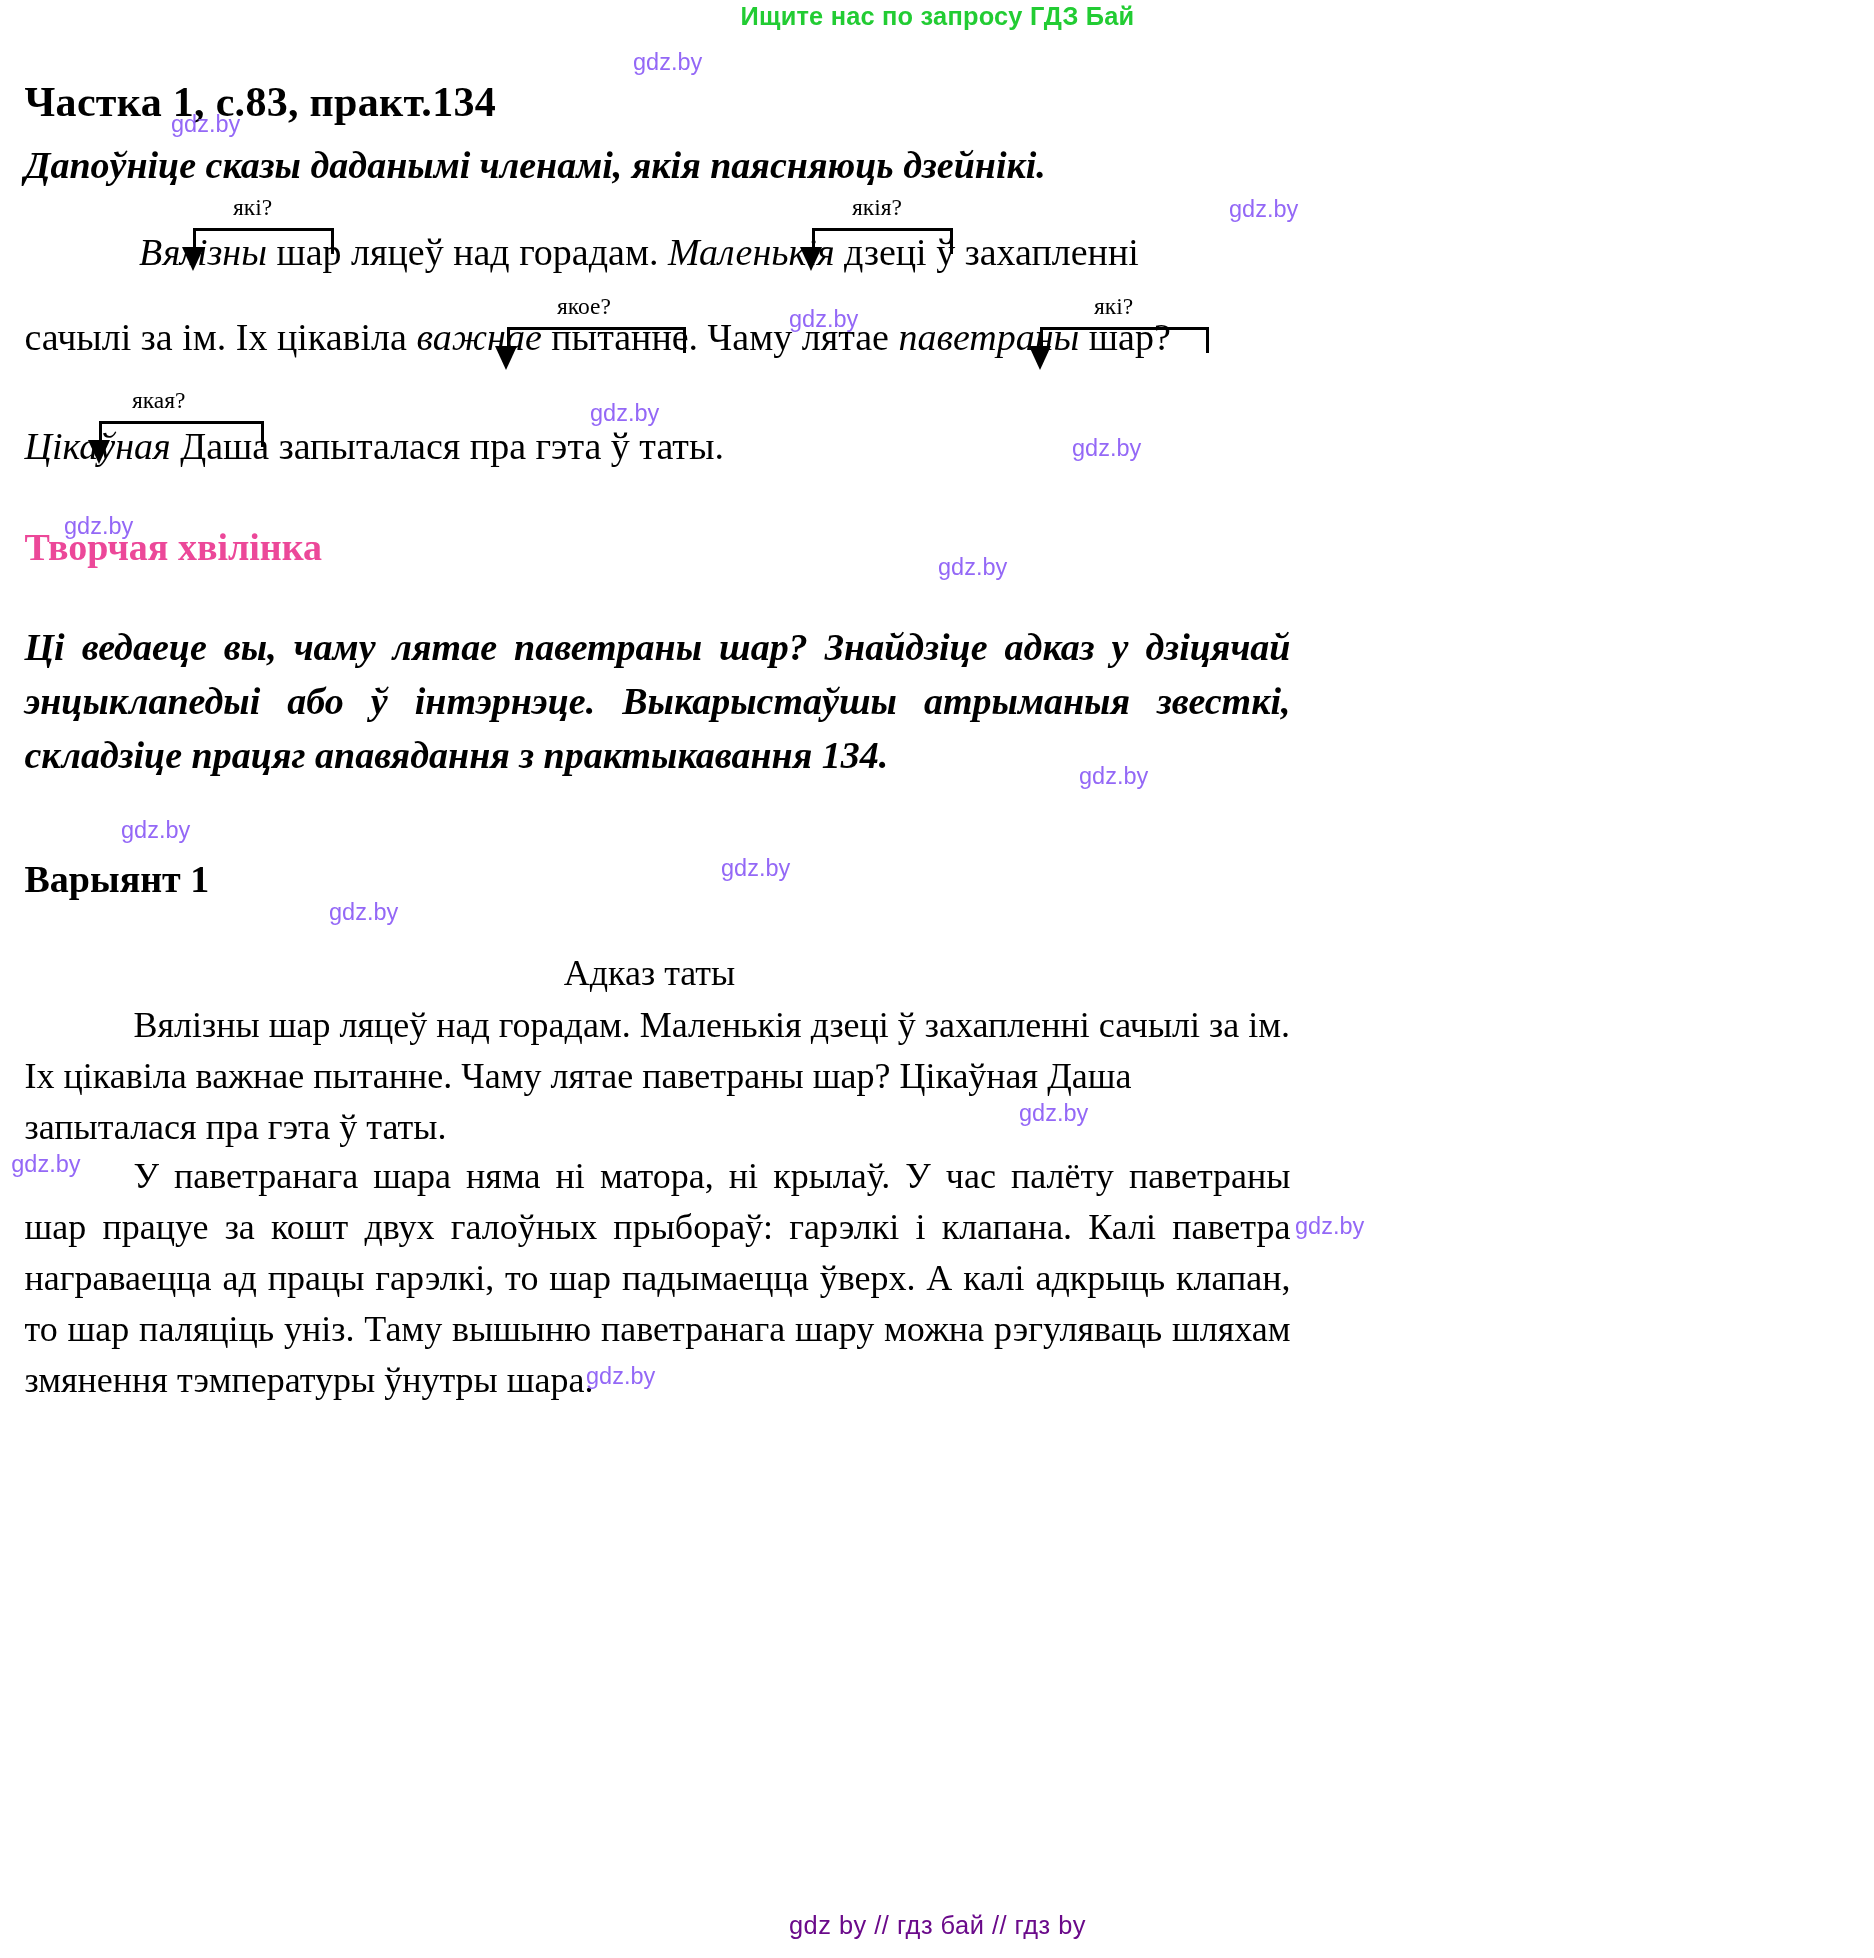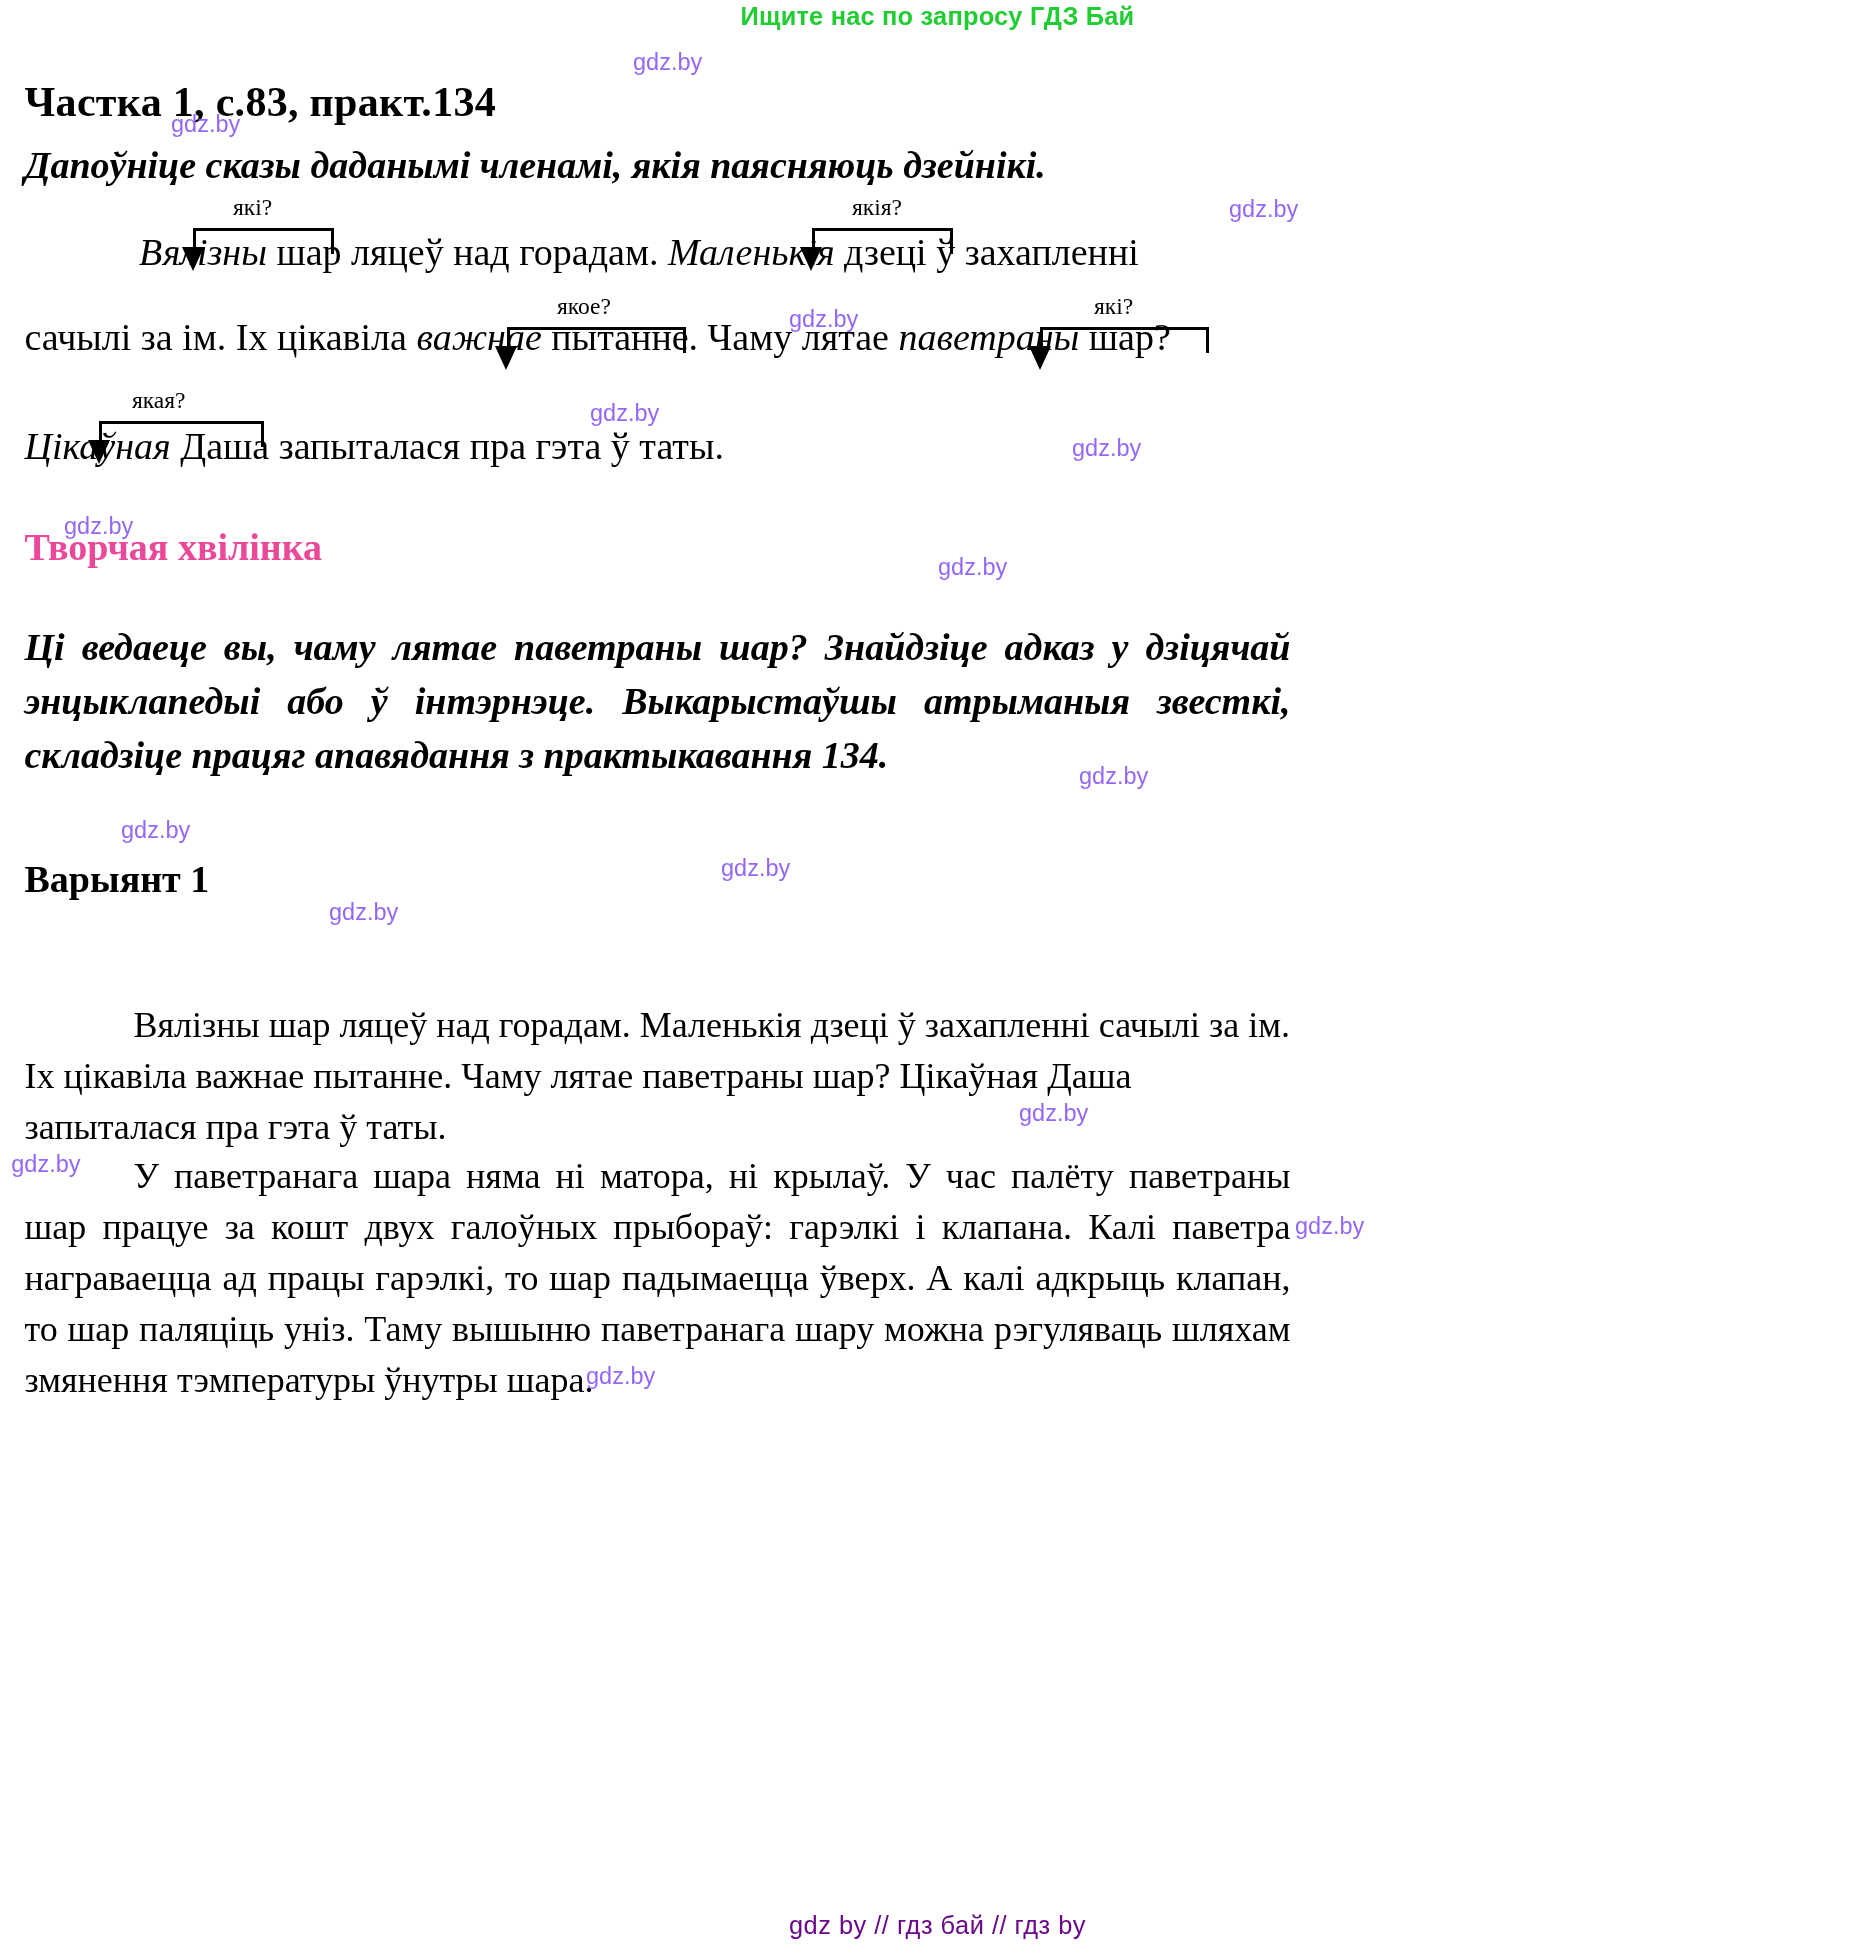"Адказ таты" div.answer-title { html: none -> <div>Адказ таты</div> }
